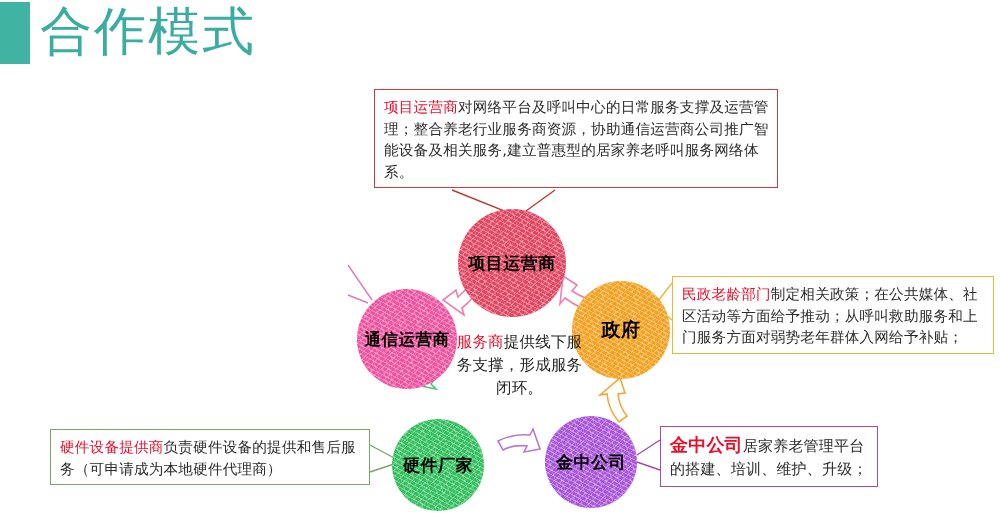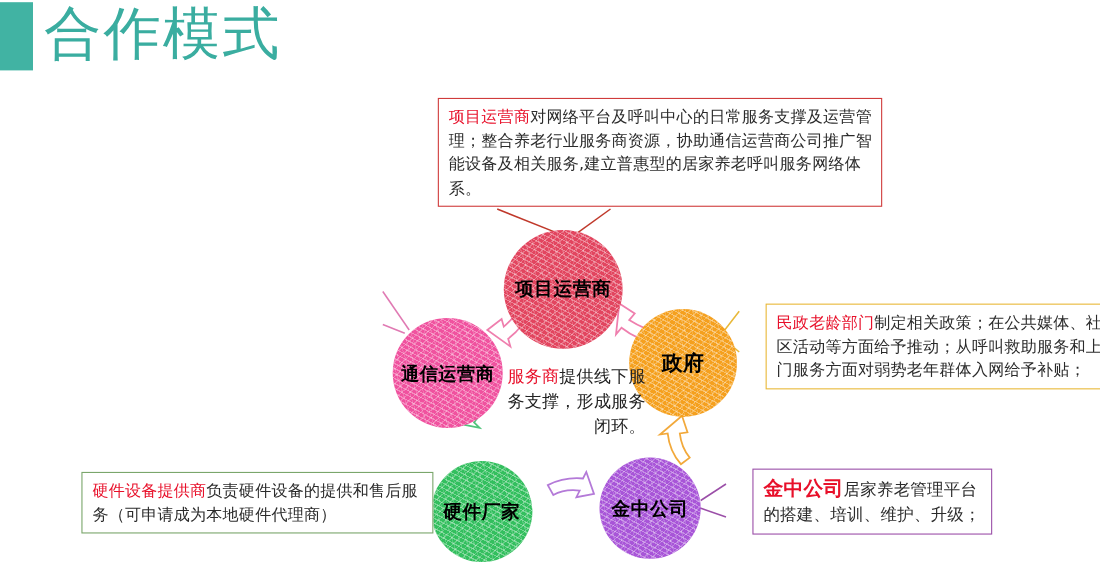"项目运营商对网络平台及呼叫中心的日常服务支撑及运营管理；整合养老行业服务商资源，" .callout { margin-left: 24px -> none }
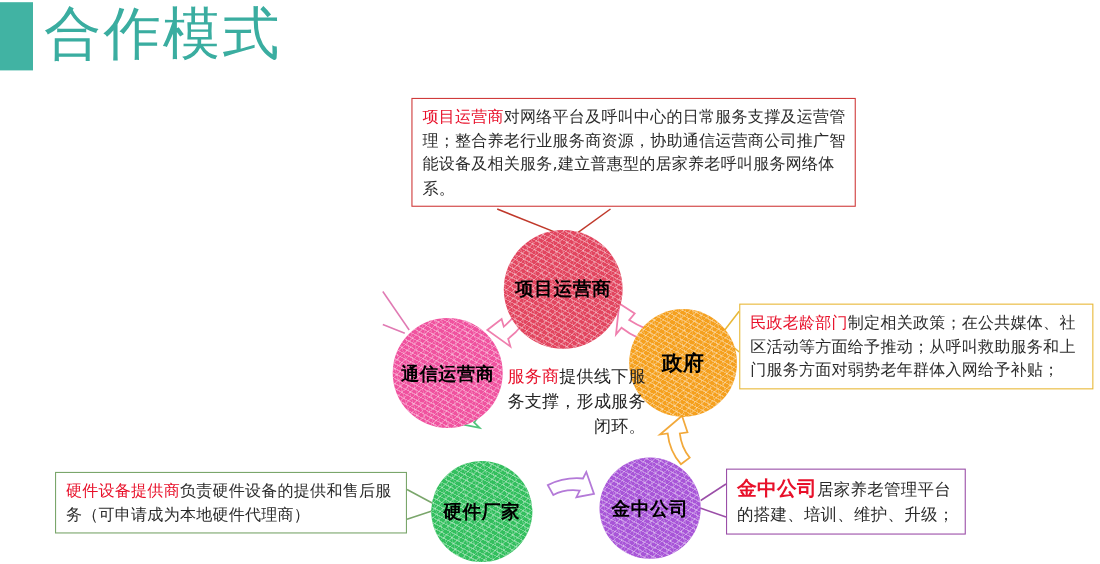"服务商提供线下服务支撑，形成服务闭环。" .center-text { text-align: right -> center }
